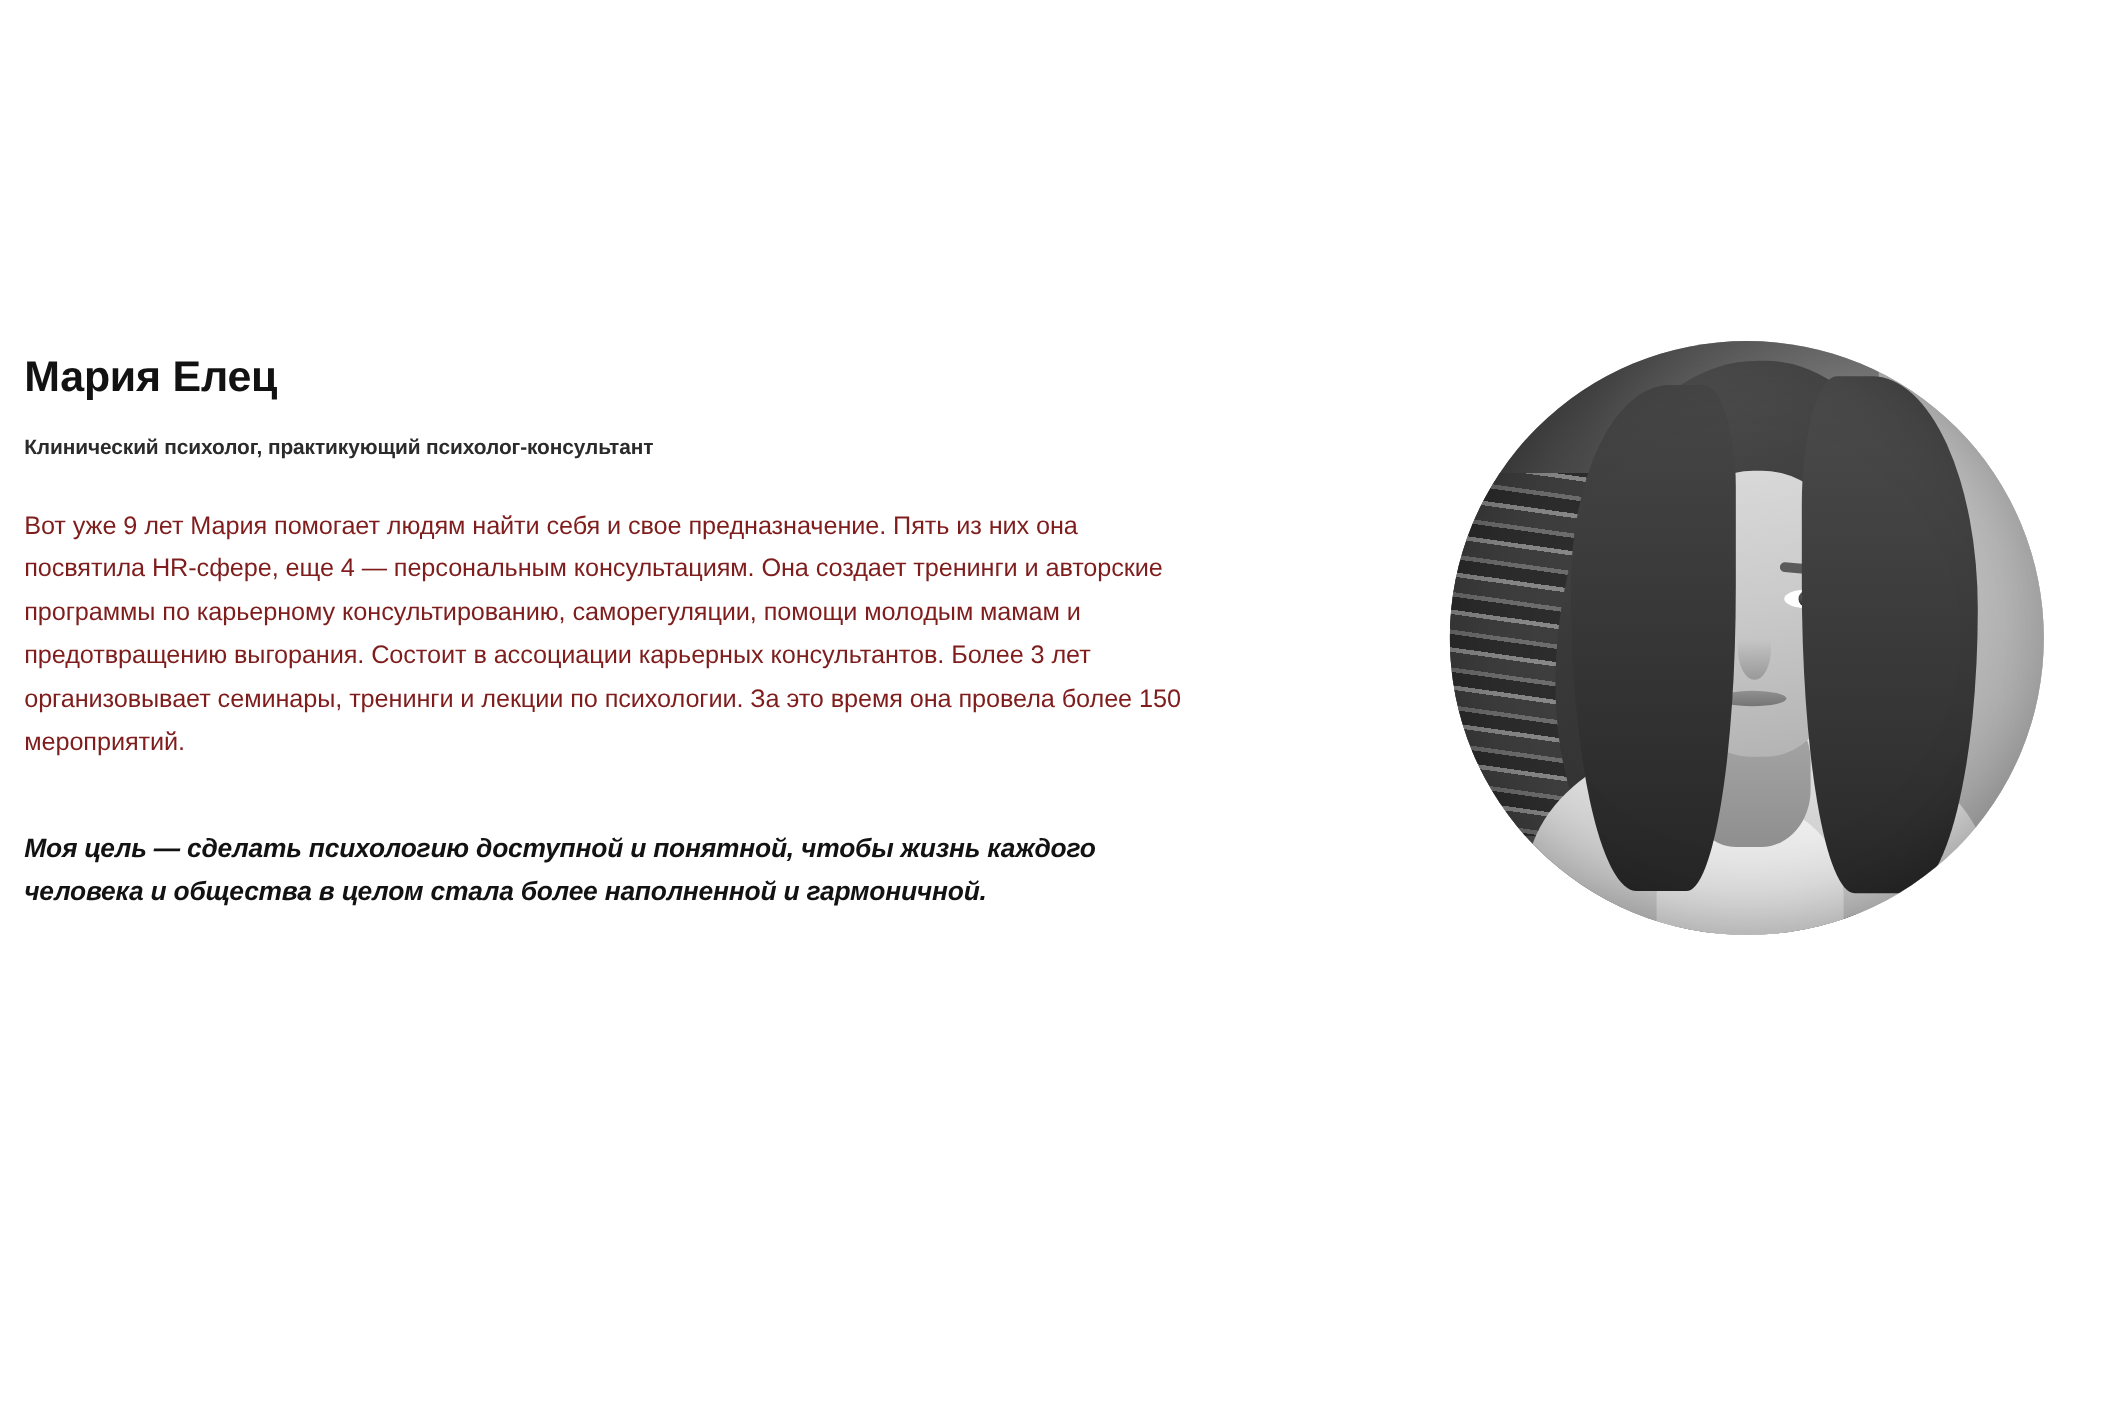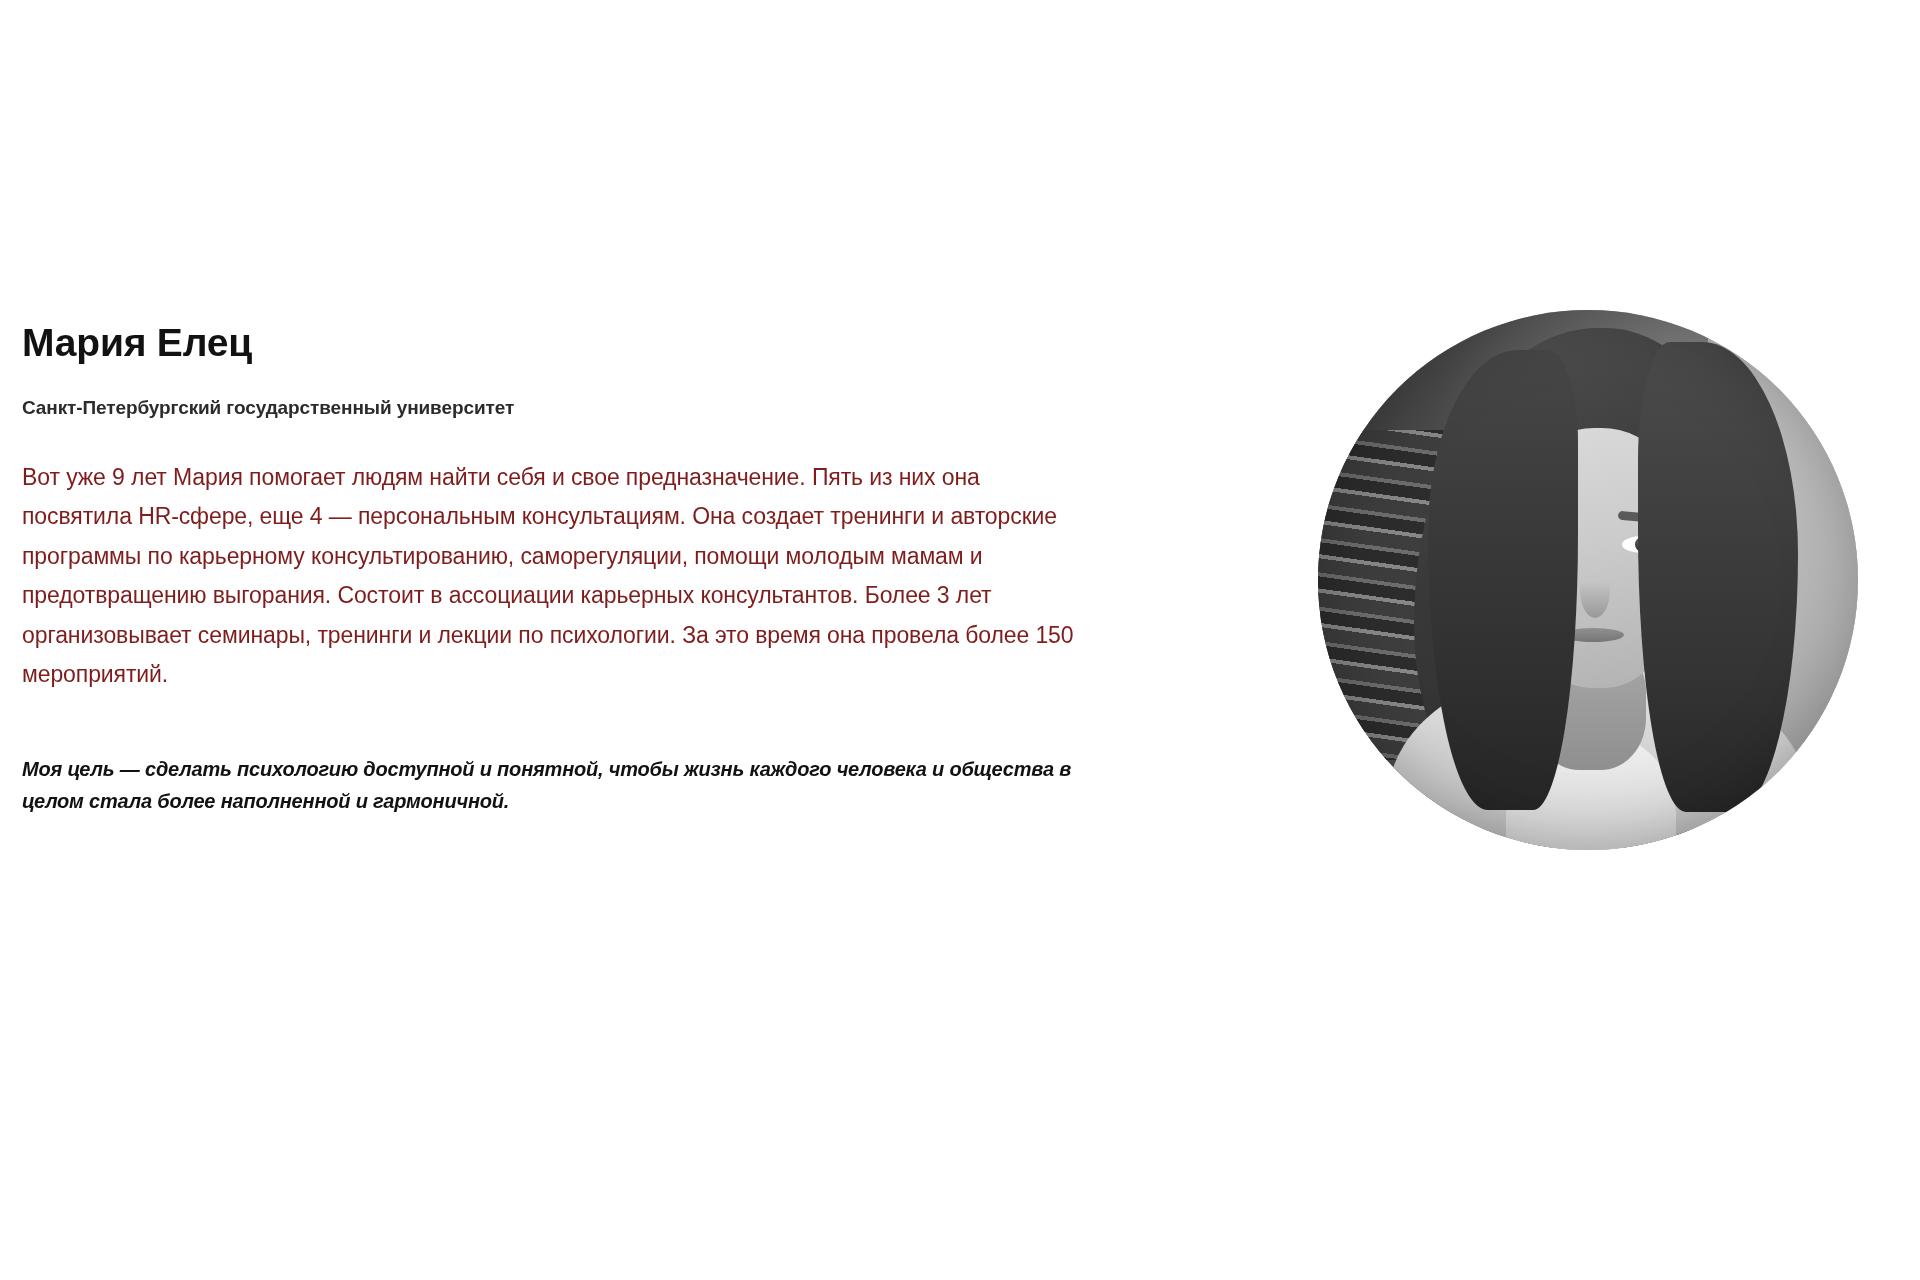"Клинический психолог, практикующий" div.cred-line { html: none -> <div>Клинический психолог, практикующий психолог-консультант</div> }
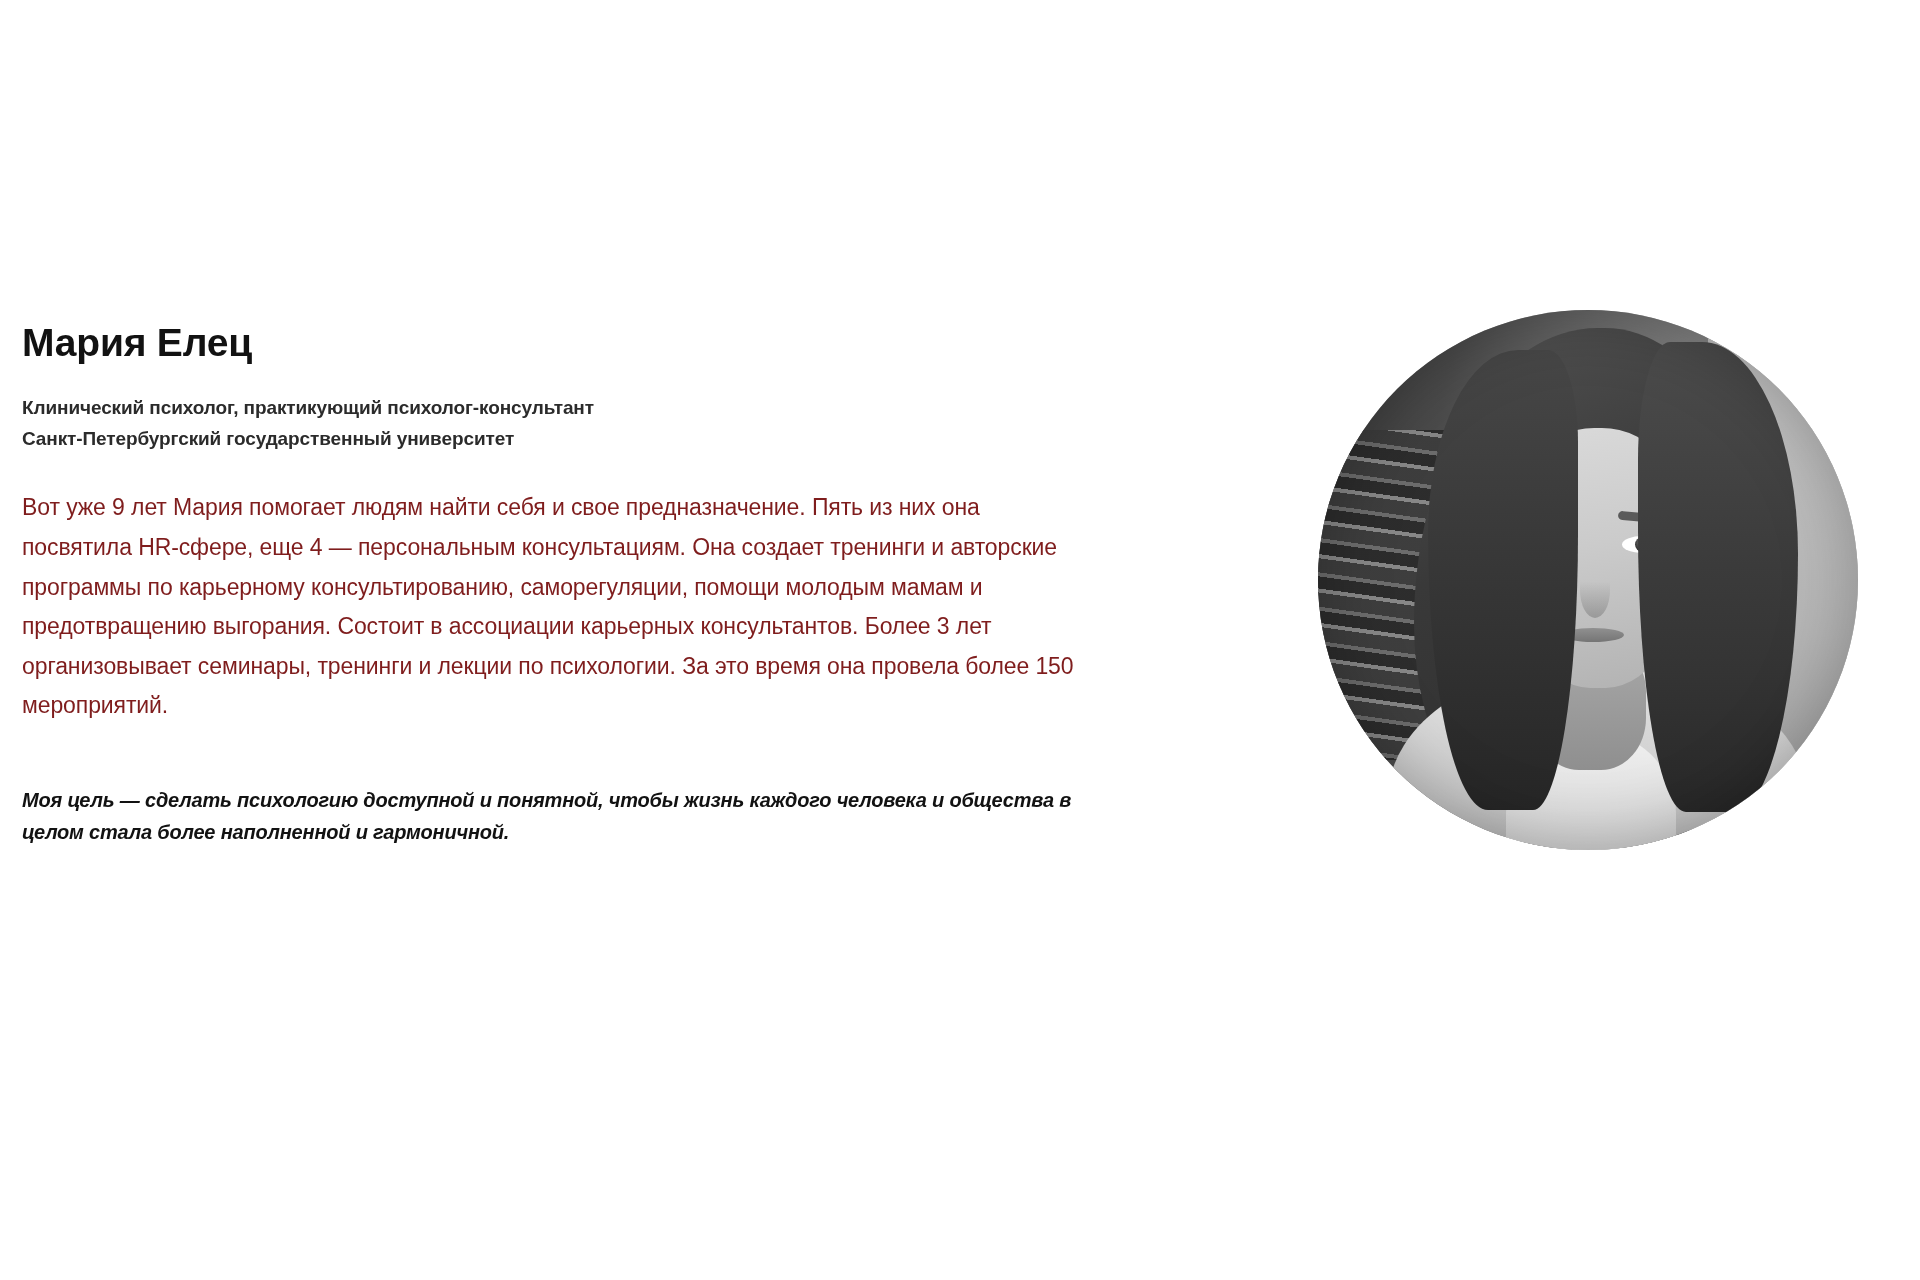"Санкт-Петербургский государственный" div.cred-line { html: <div>Санкт-Петербургский государственный университет</div> -> none }
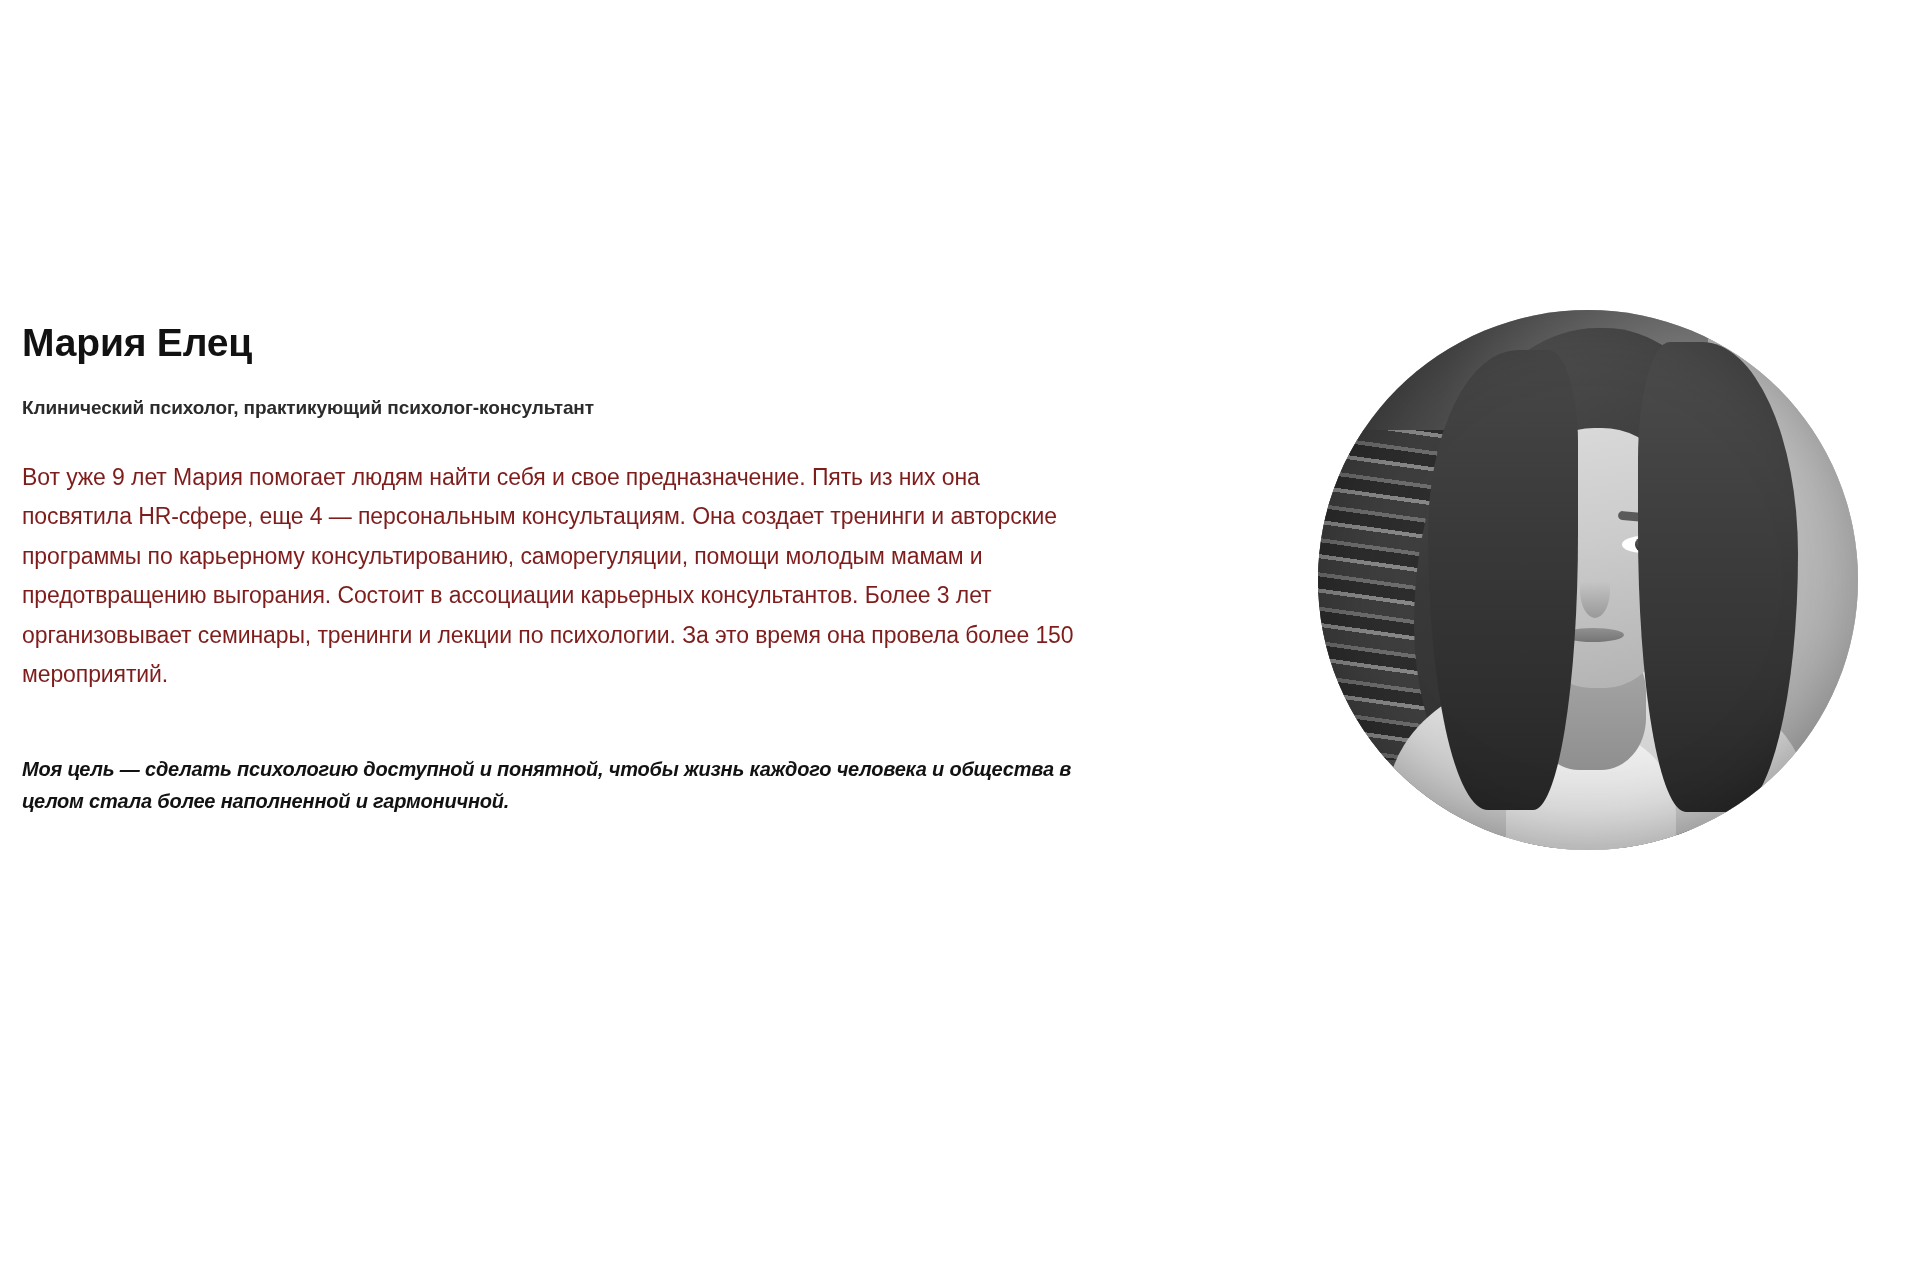"Моя цель — сделать психологию" .bio-quote { font-size: 20px -> 24px }
